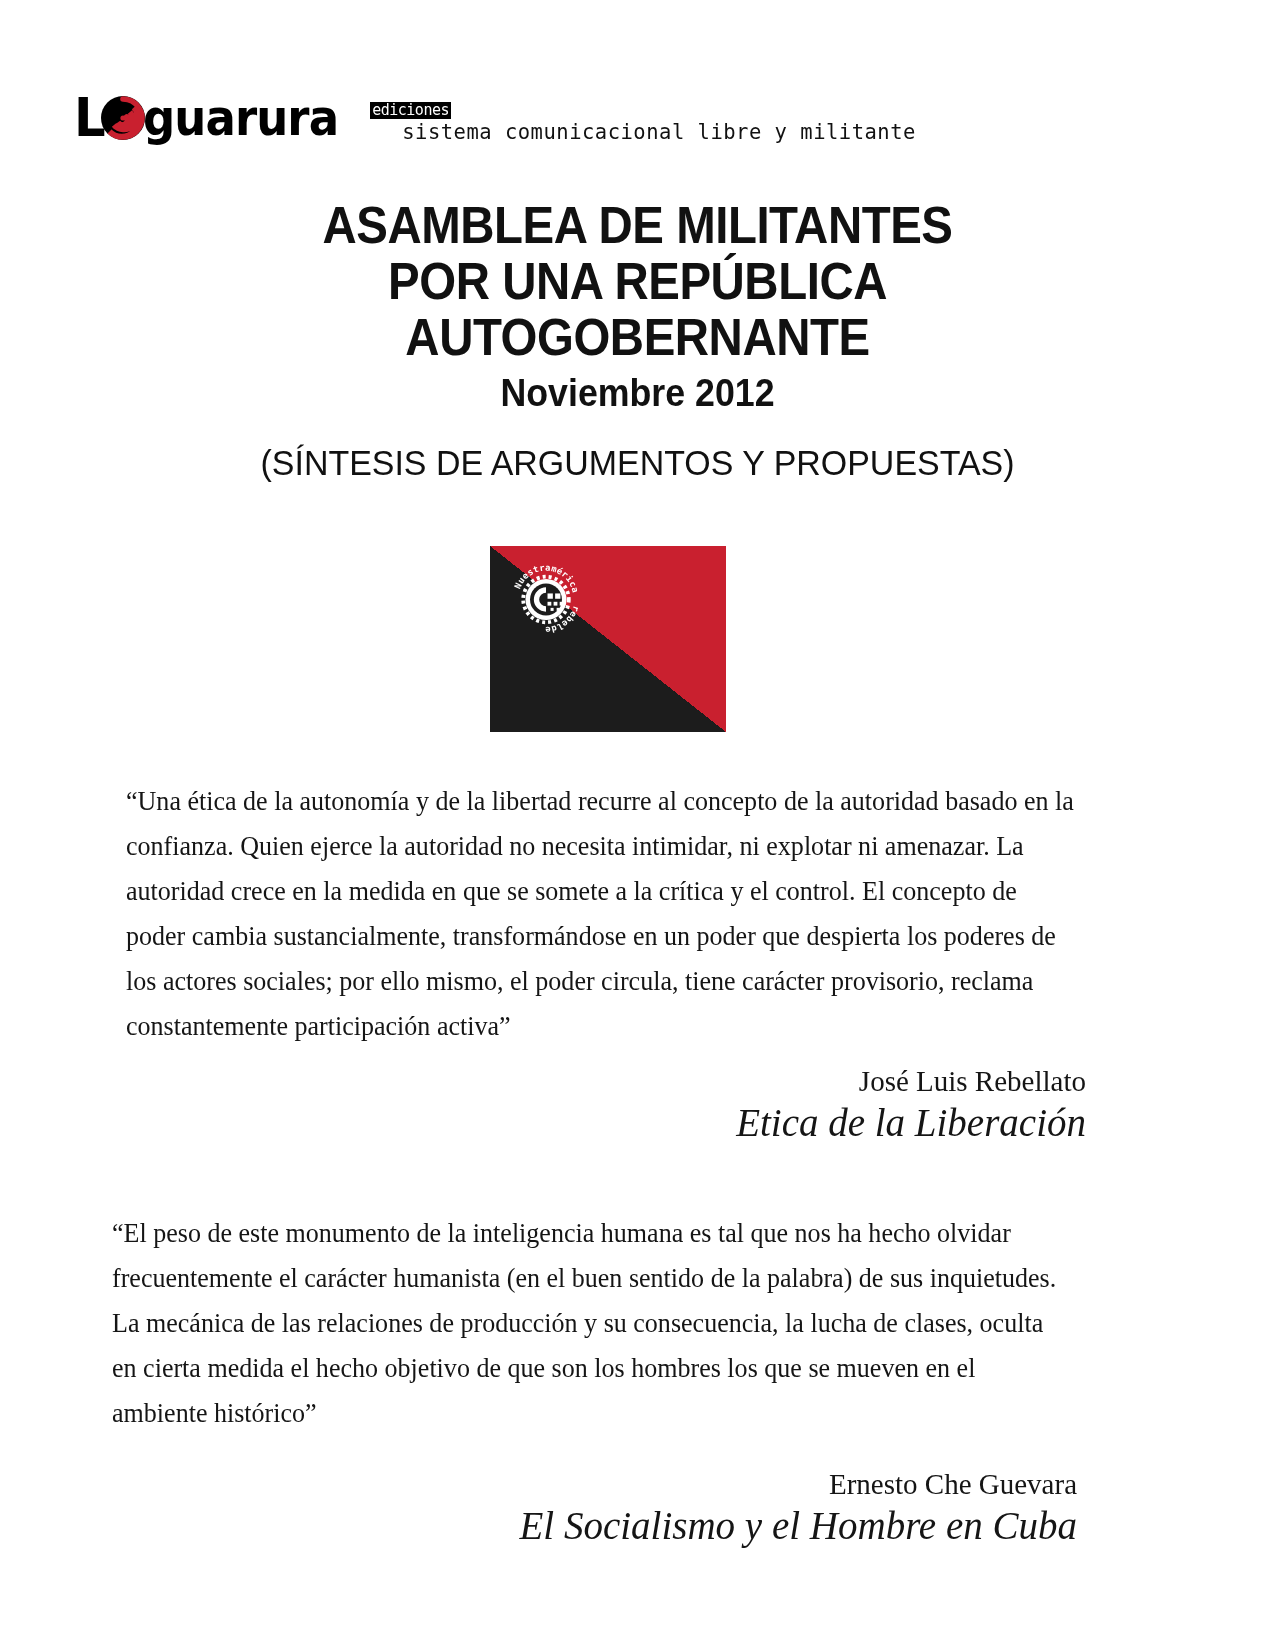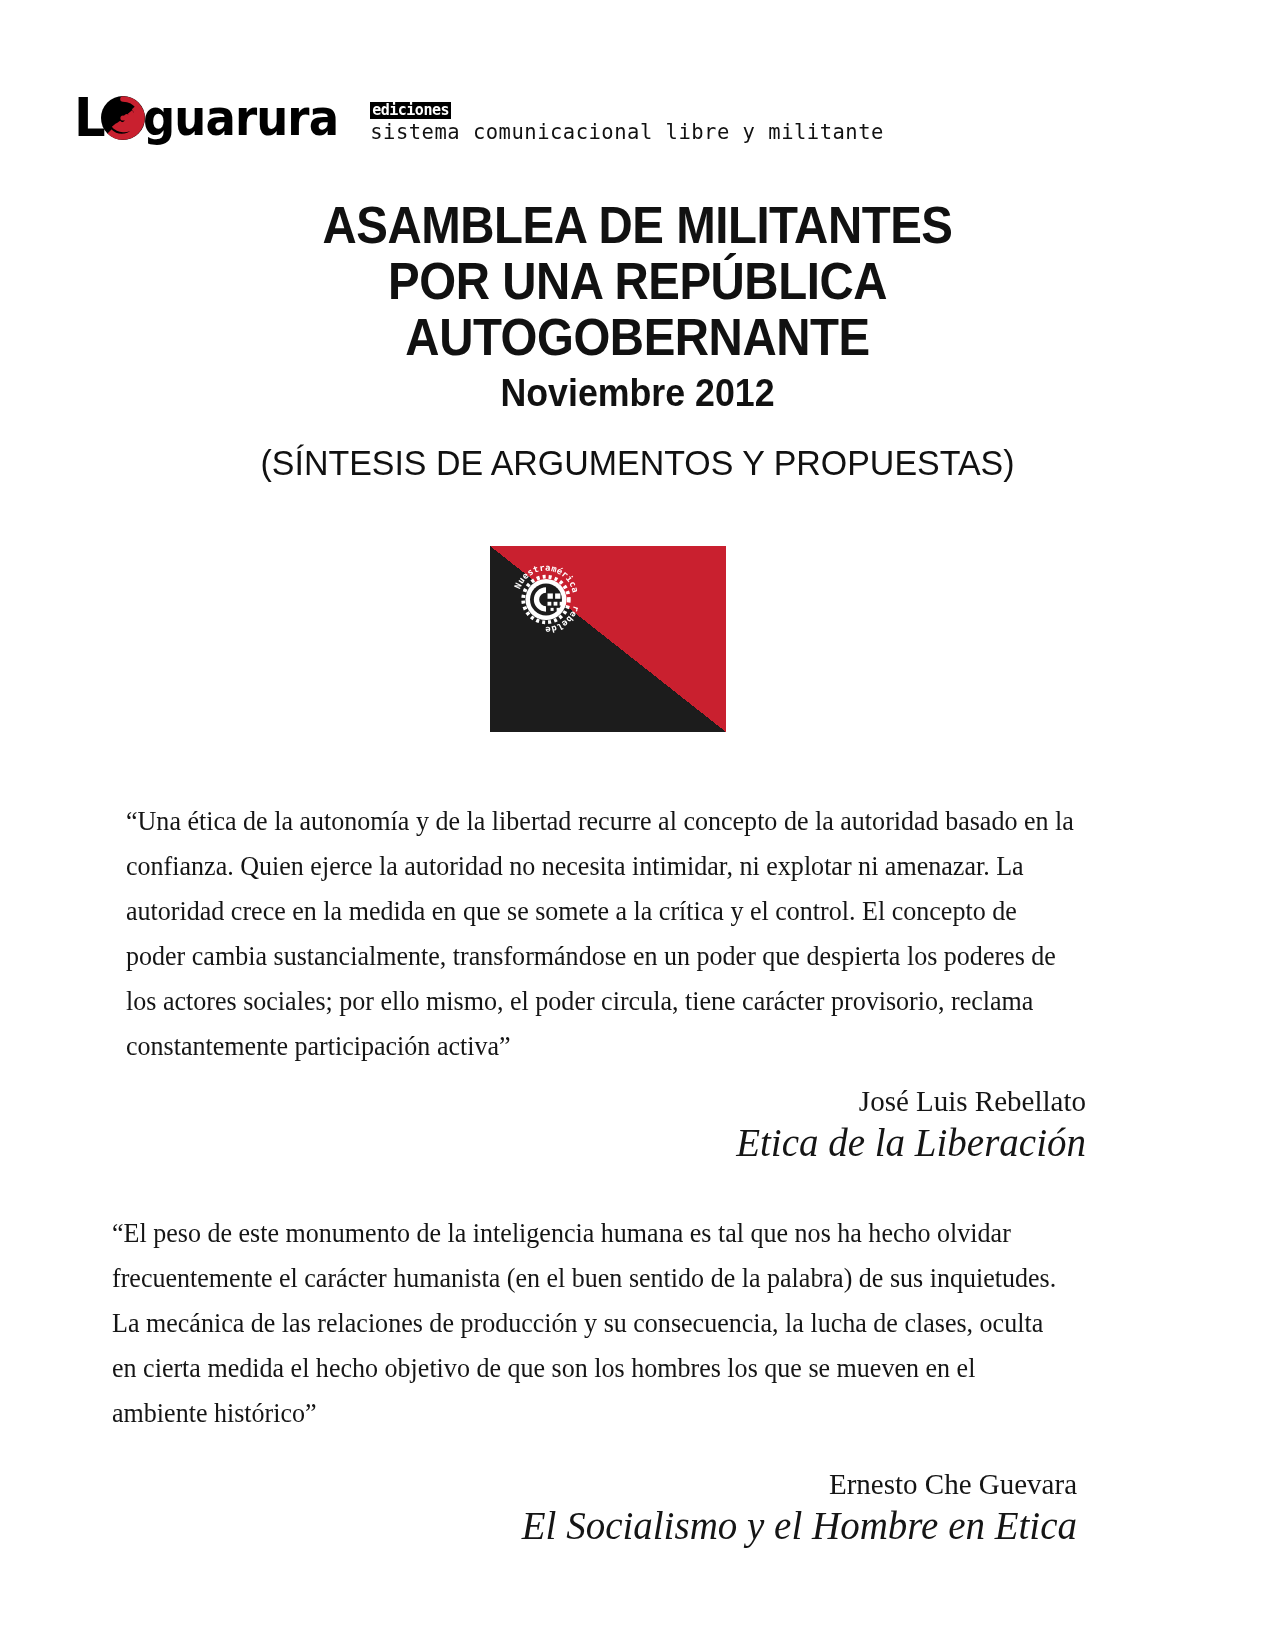"ediciones" .ediciones { font-weight: bold -> normal }
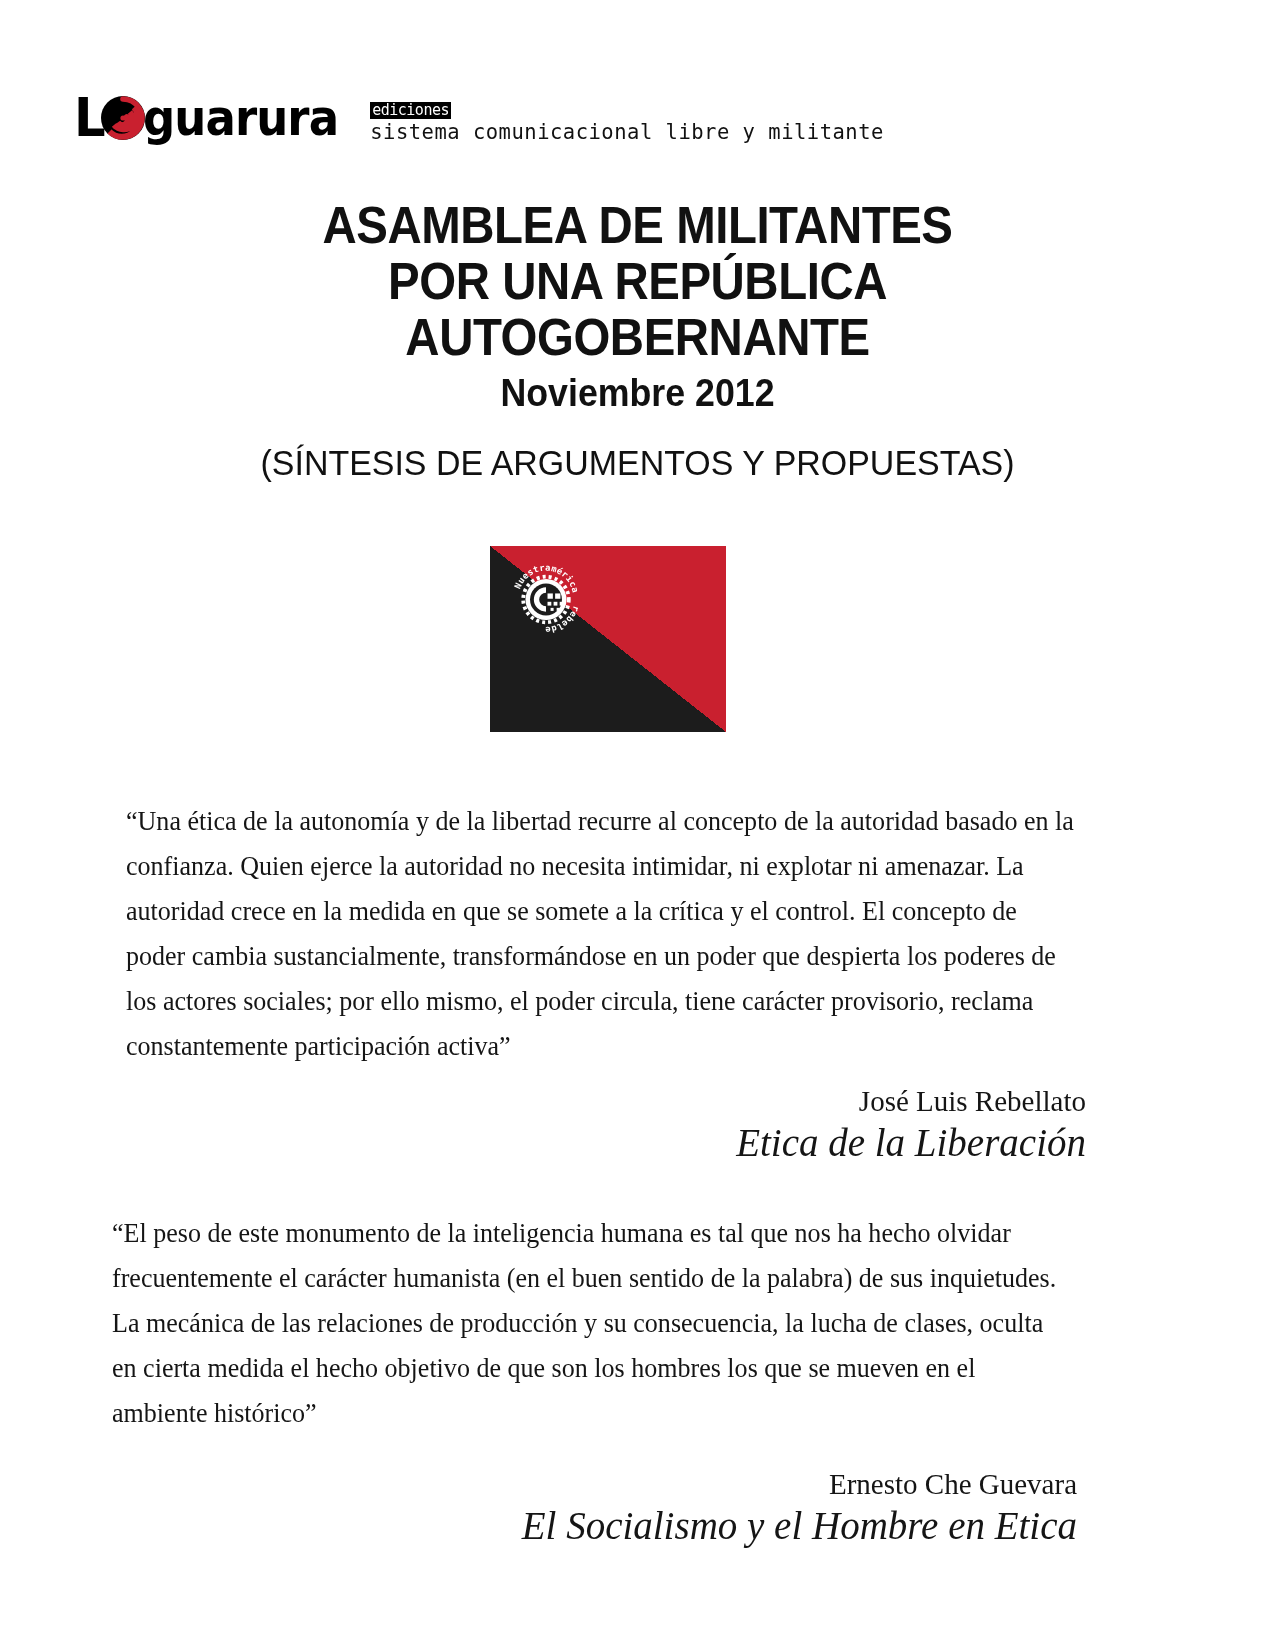"sistema comunicacional libre y militante" .tagline { margin-left: none -> 32px }
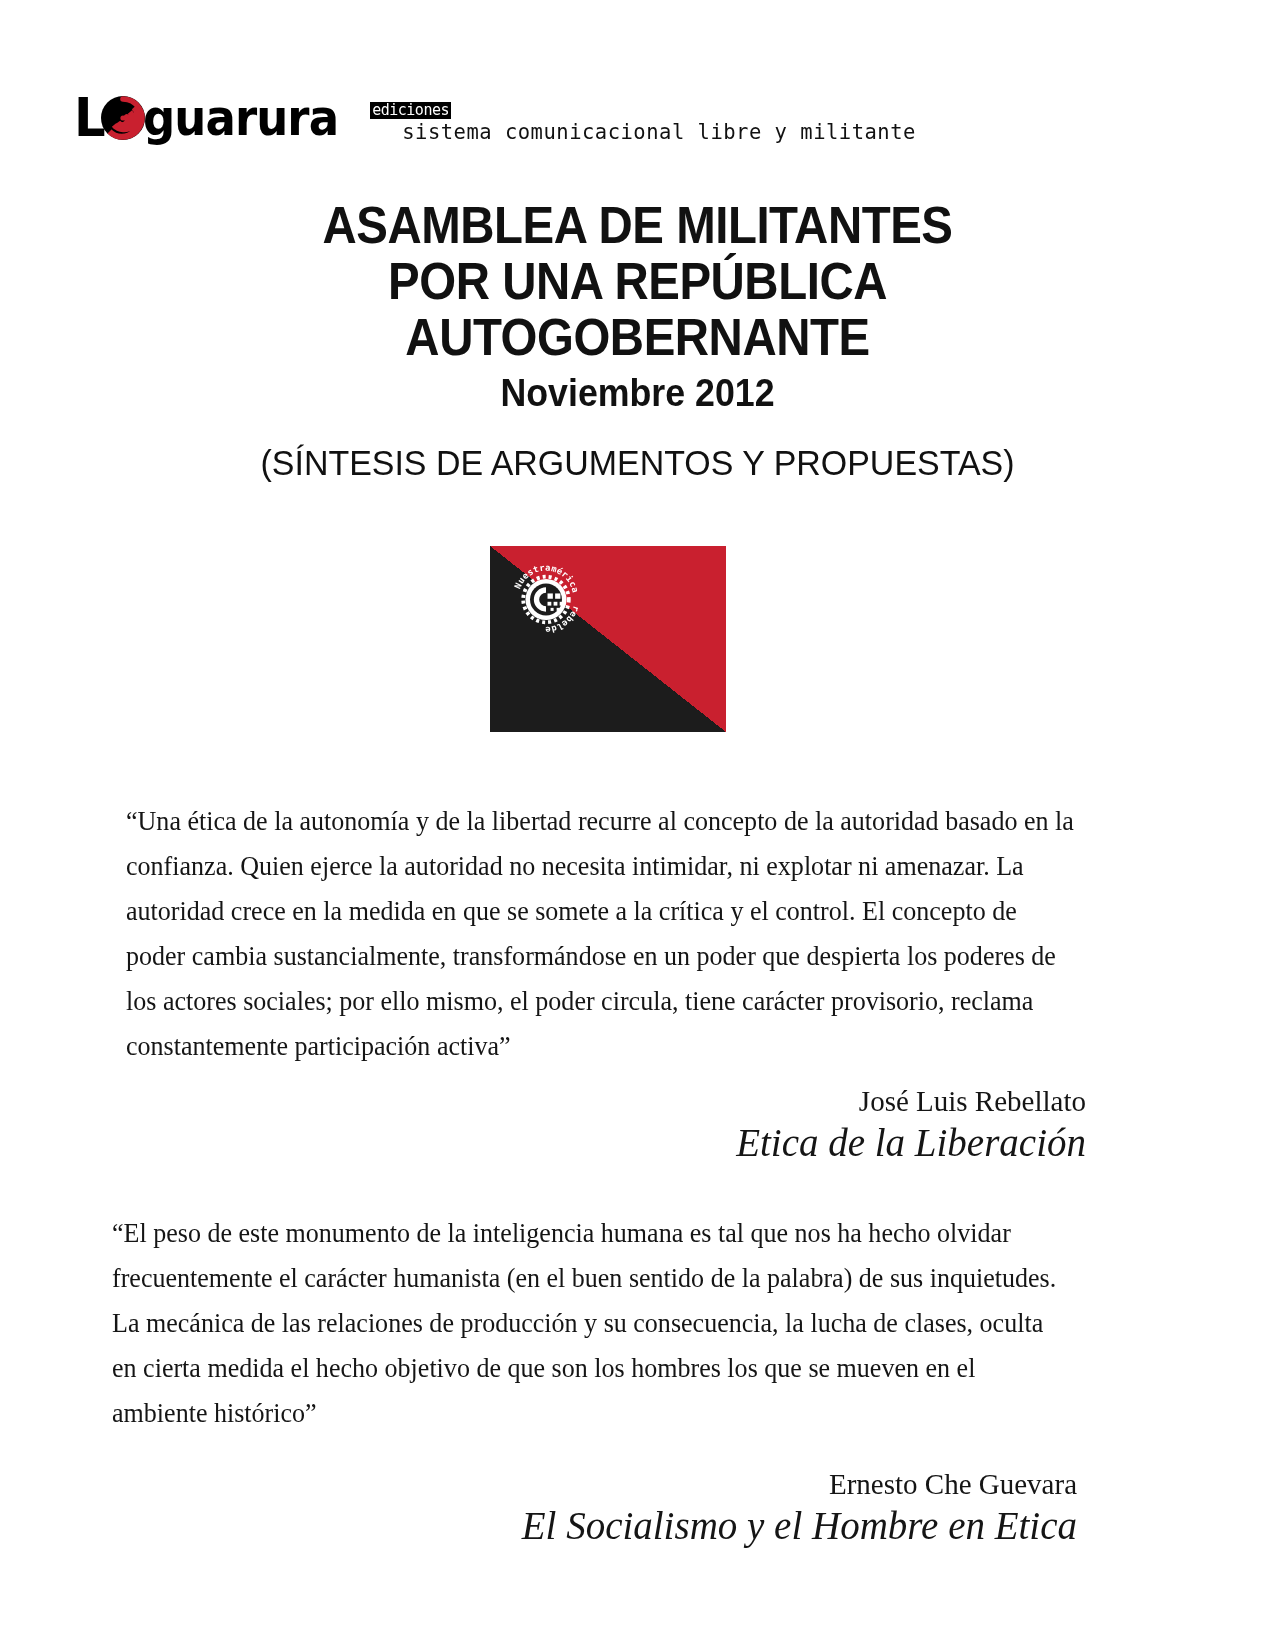"“Una ética de la autonomía" .quote-block-1 { top: 798px -> 778px }
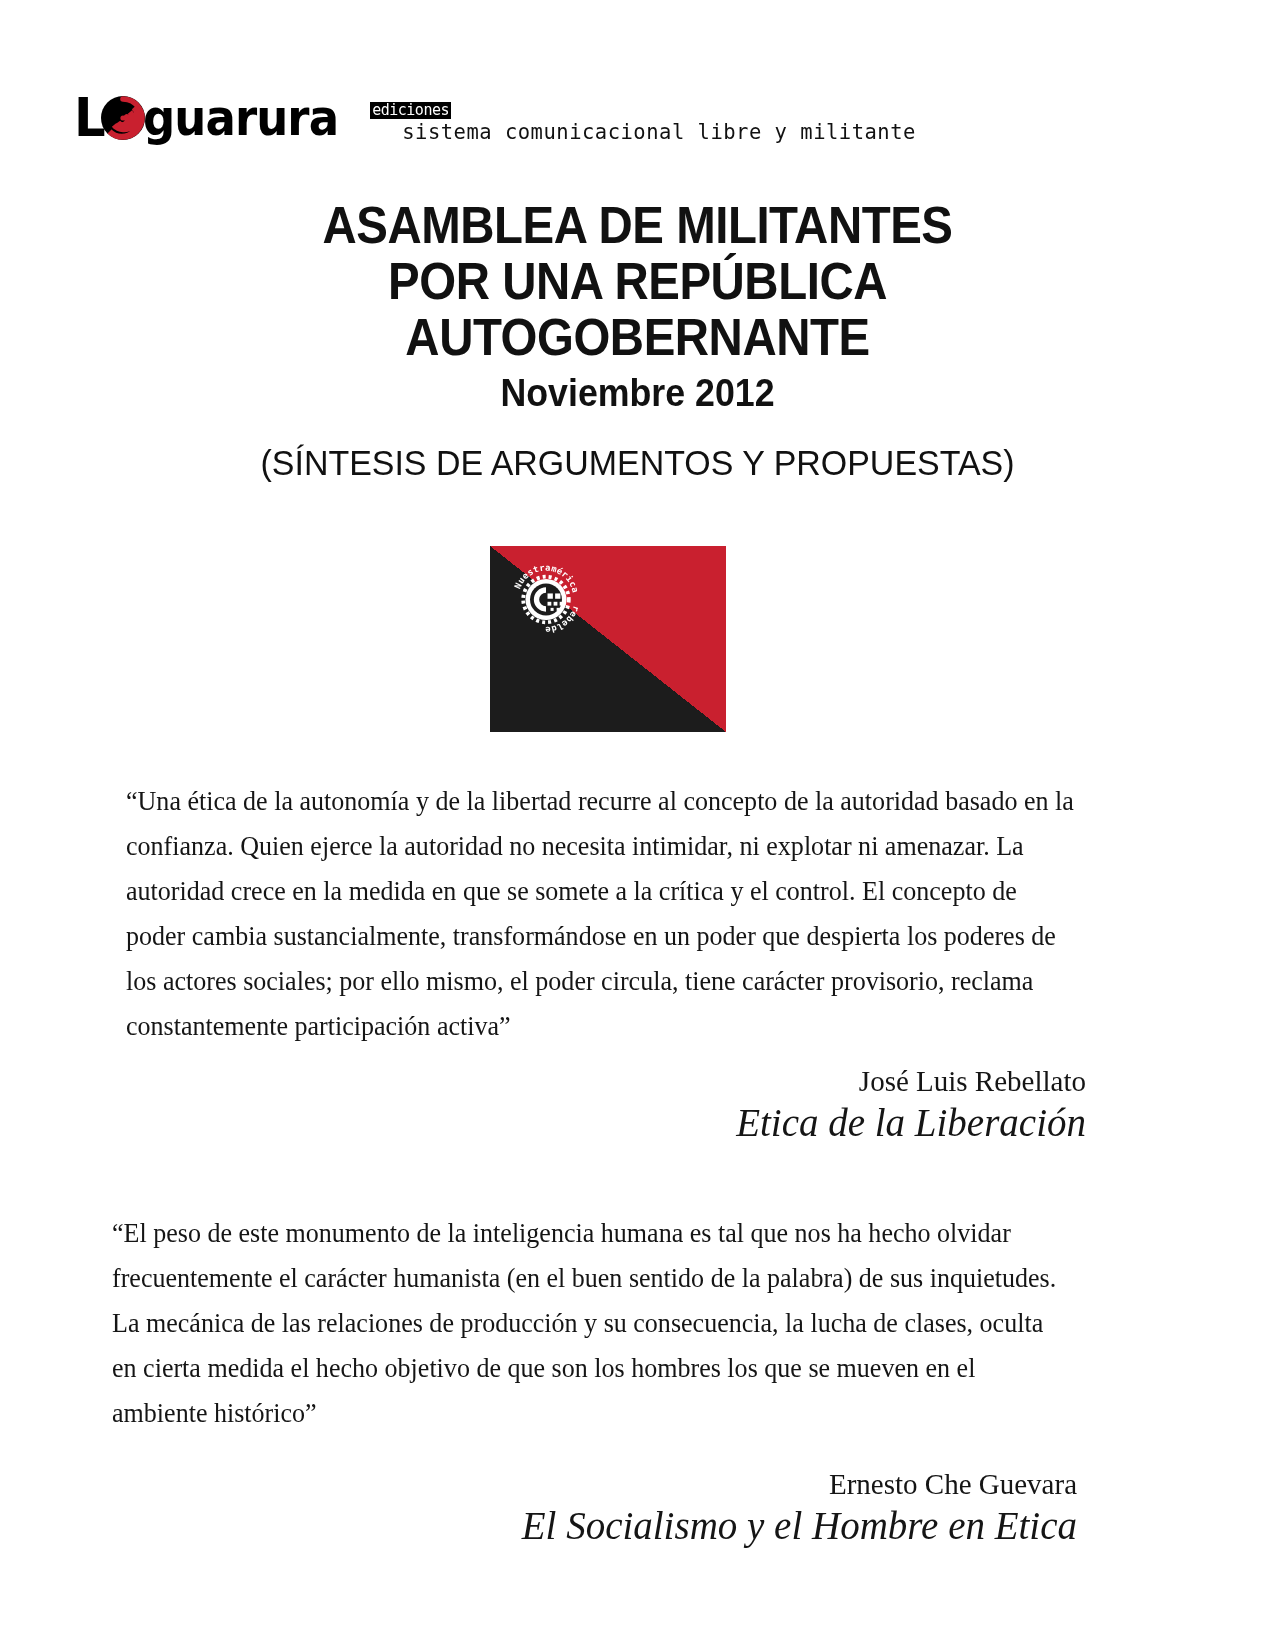"El Socialismo y el Hombre" div.attrib-source { text: Etica -> Cuba }
